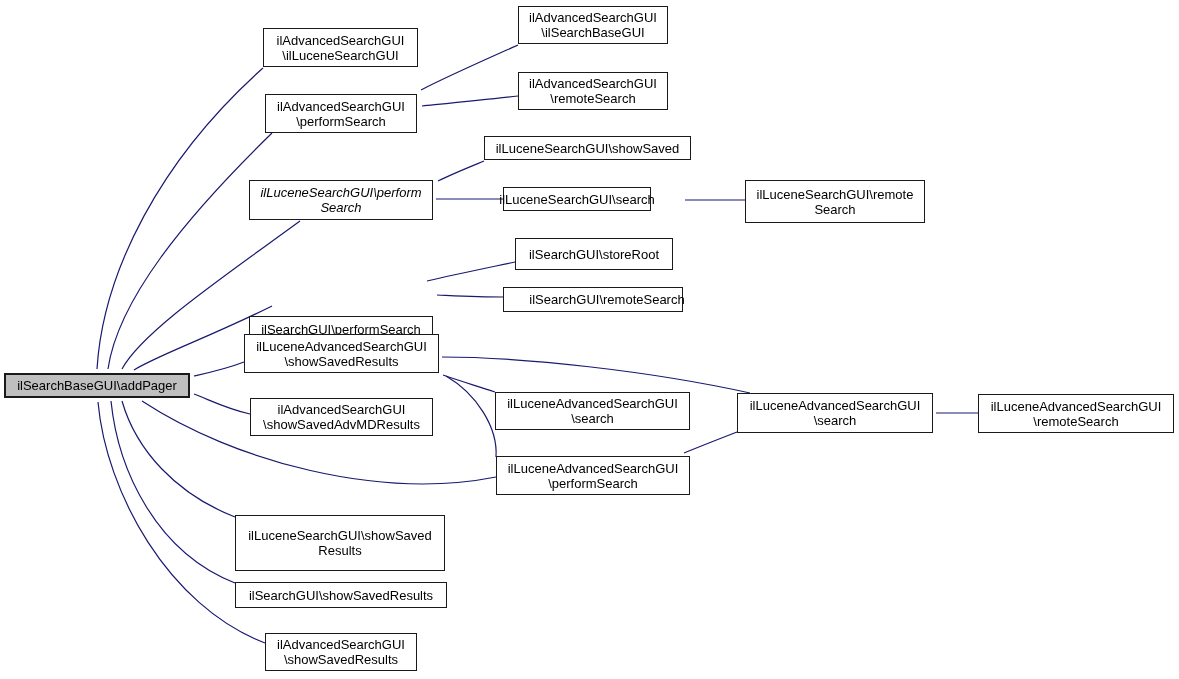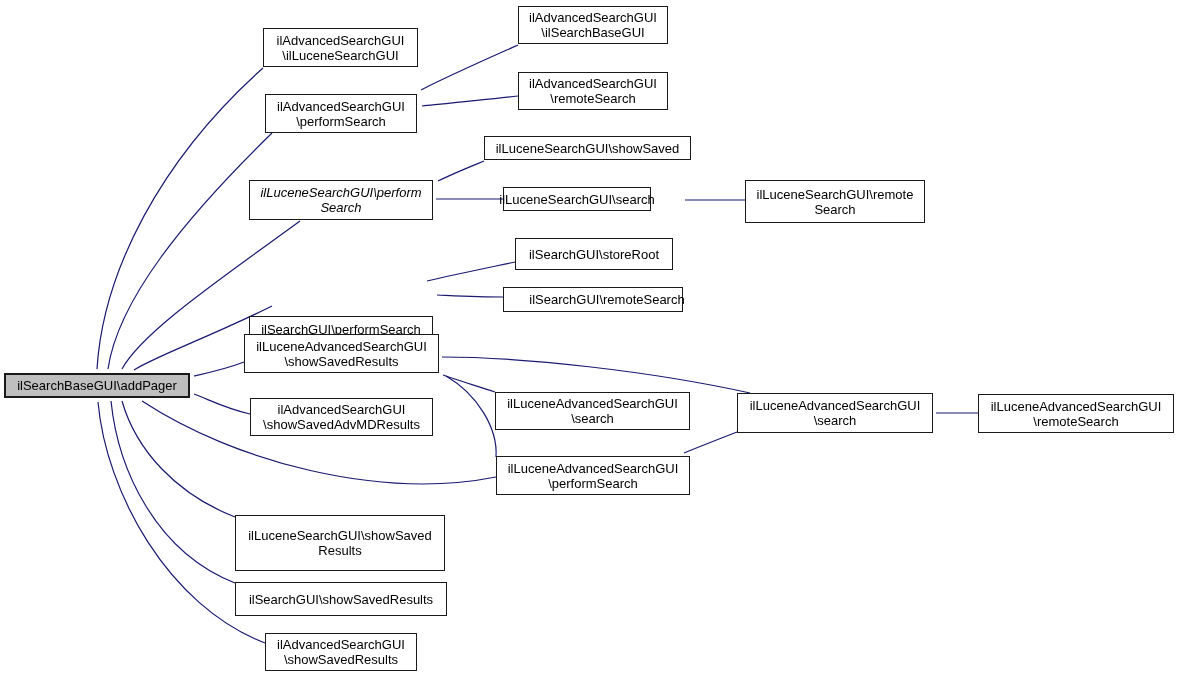"ilSearchGUI\showSavedResults" div.node { height: 34px -> 26px }
